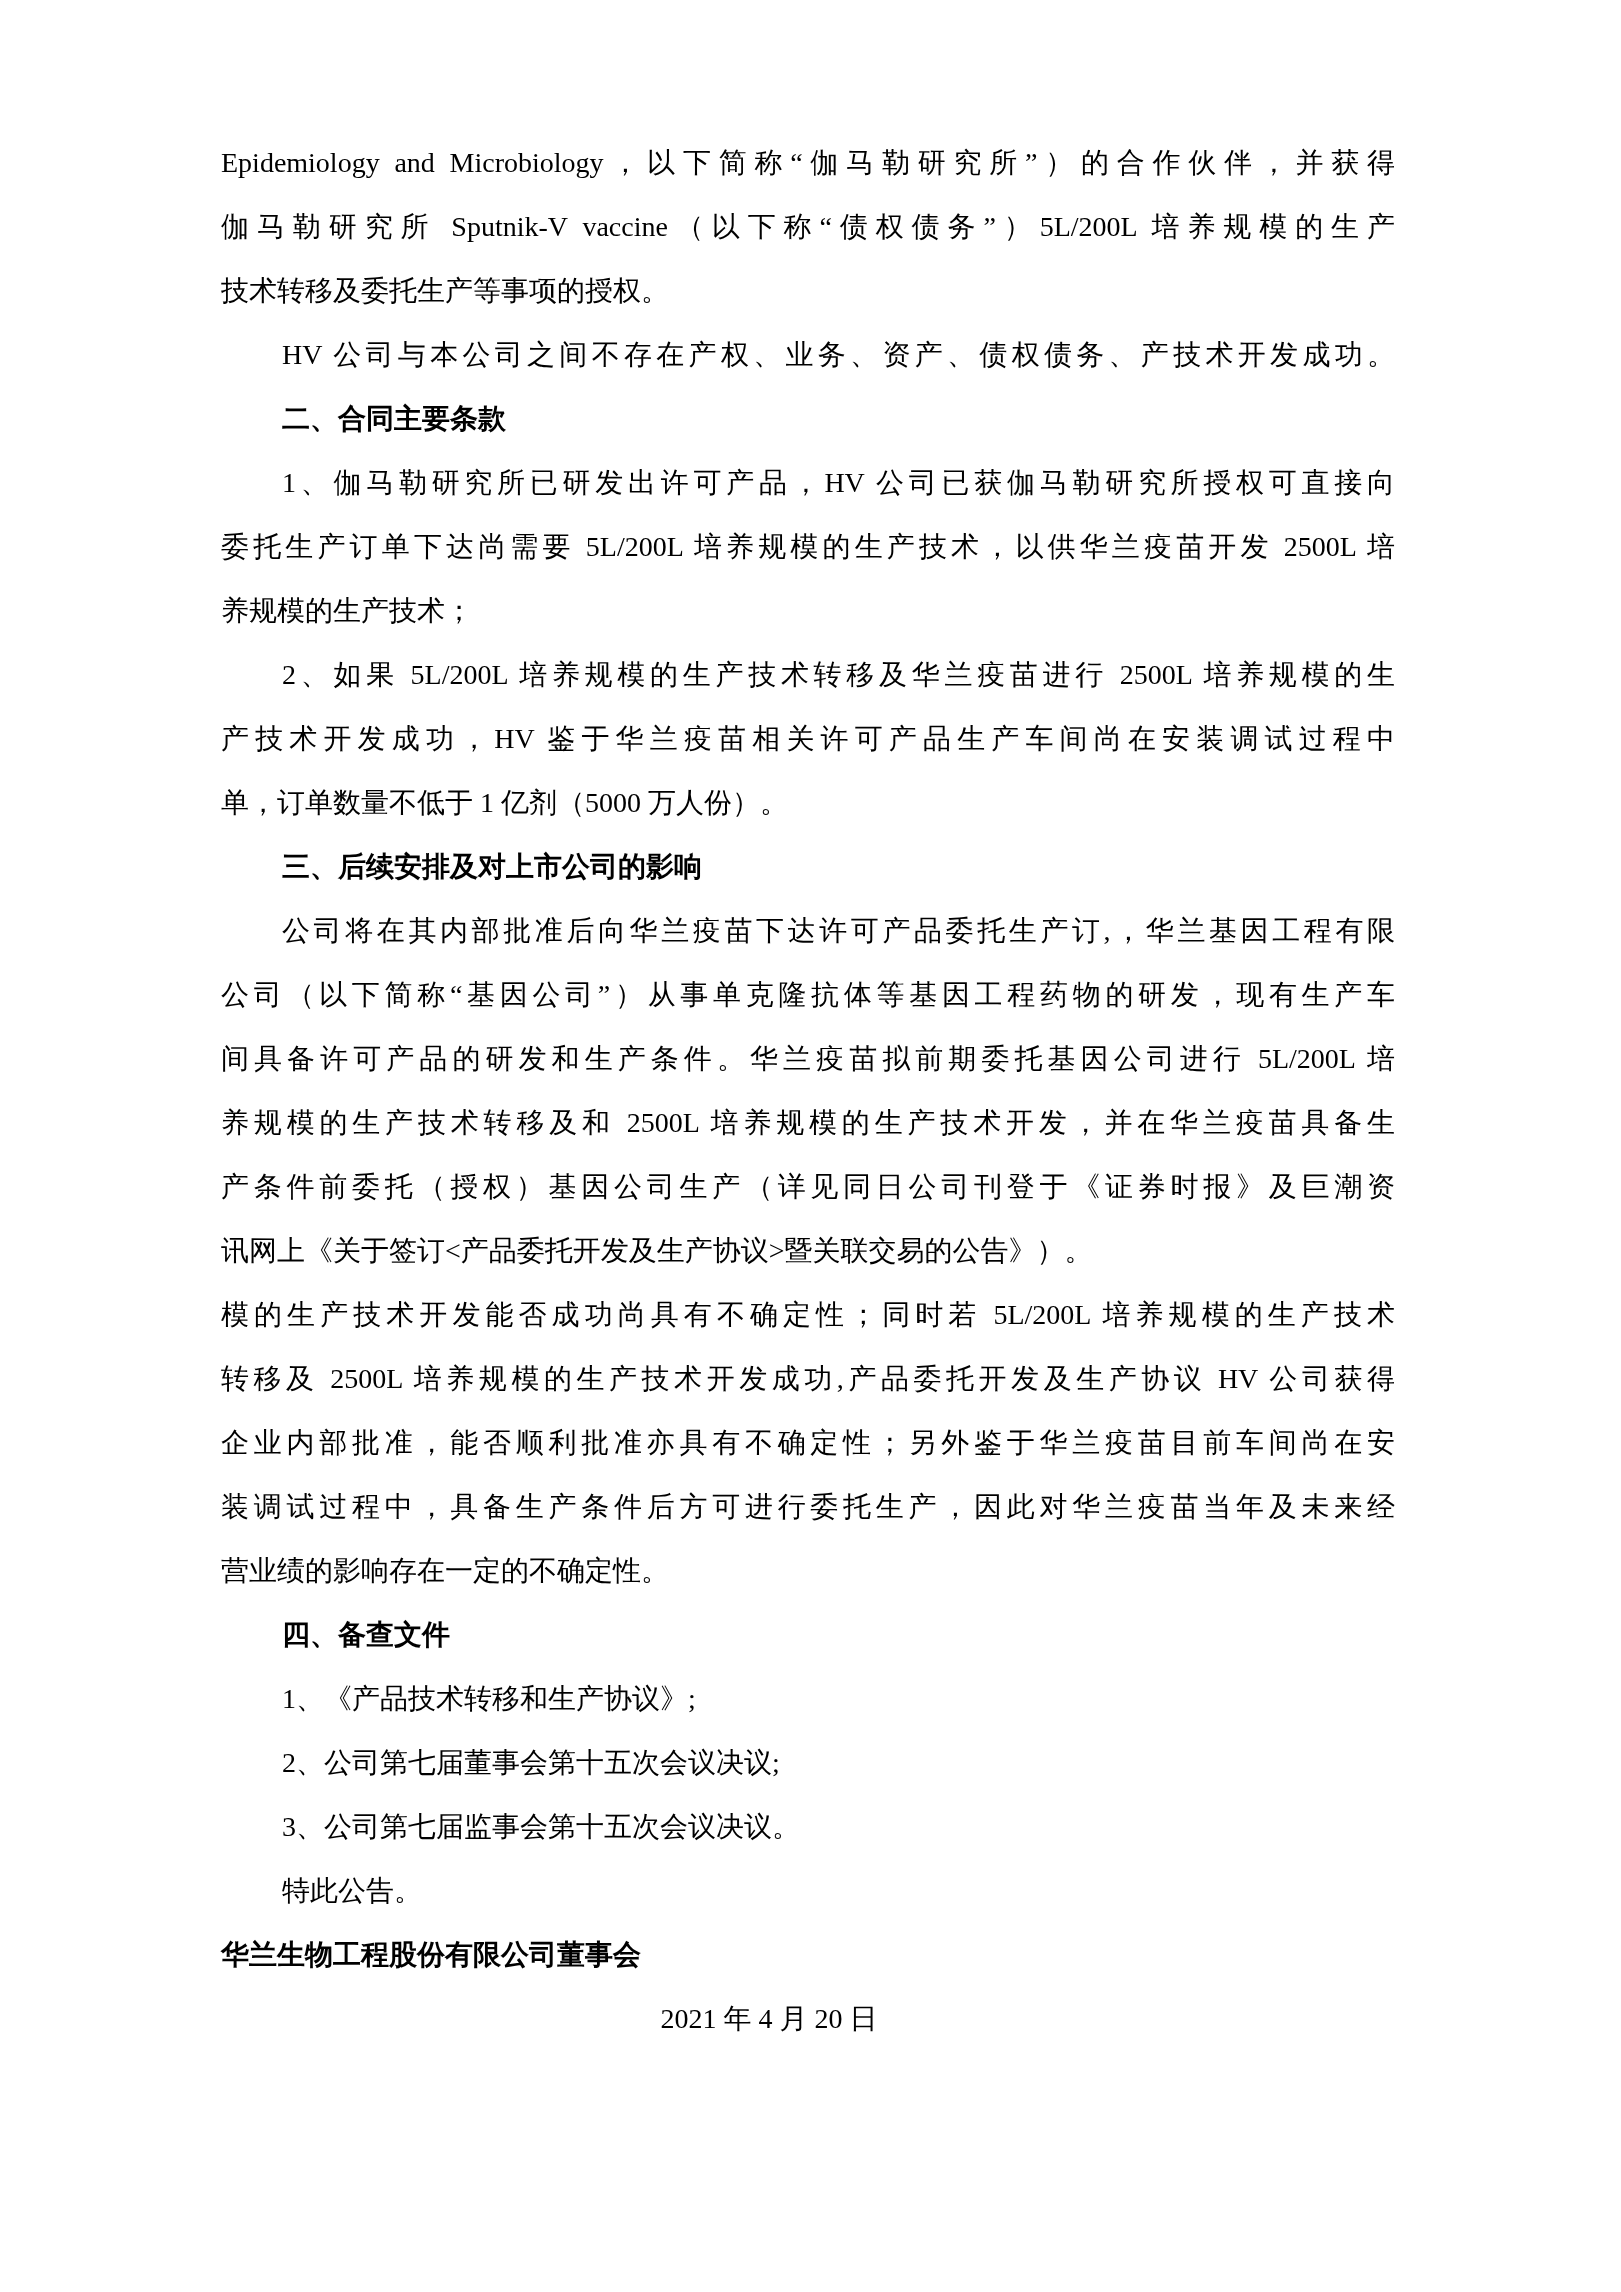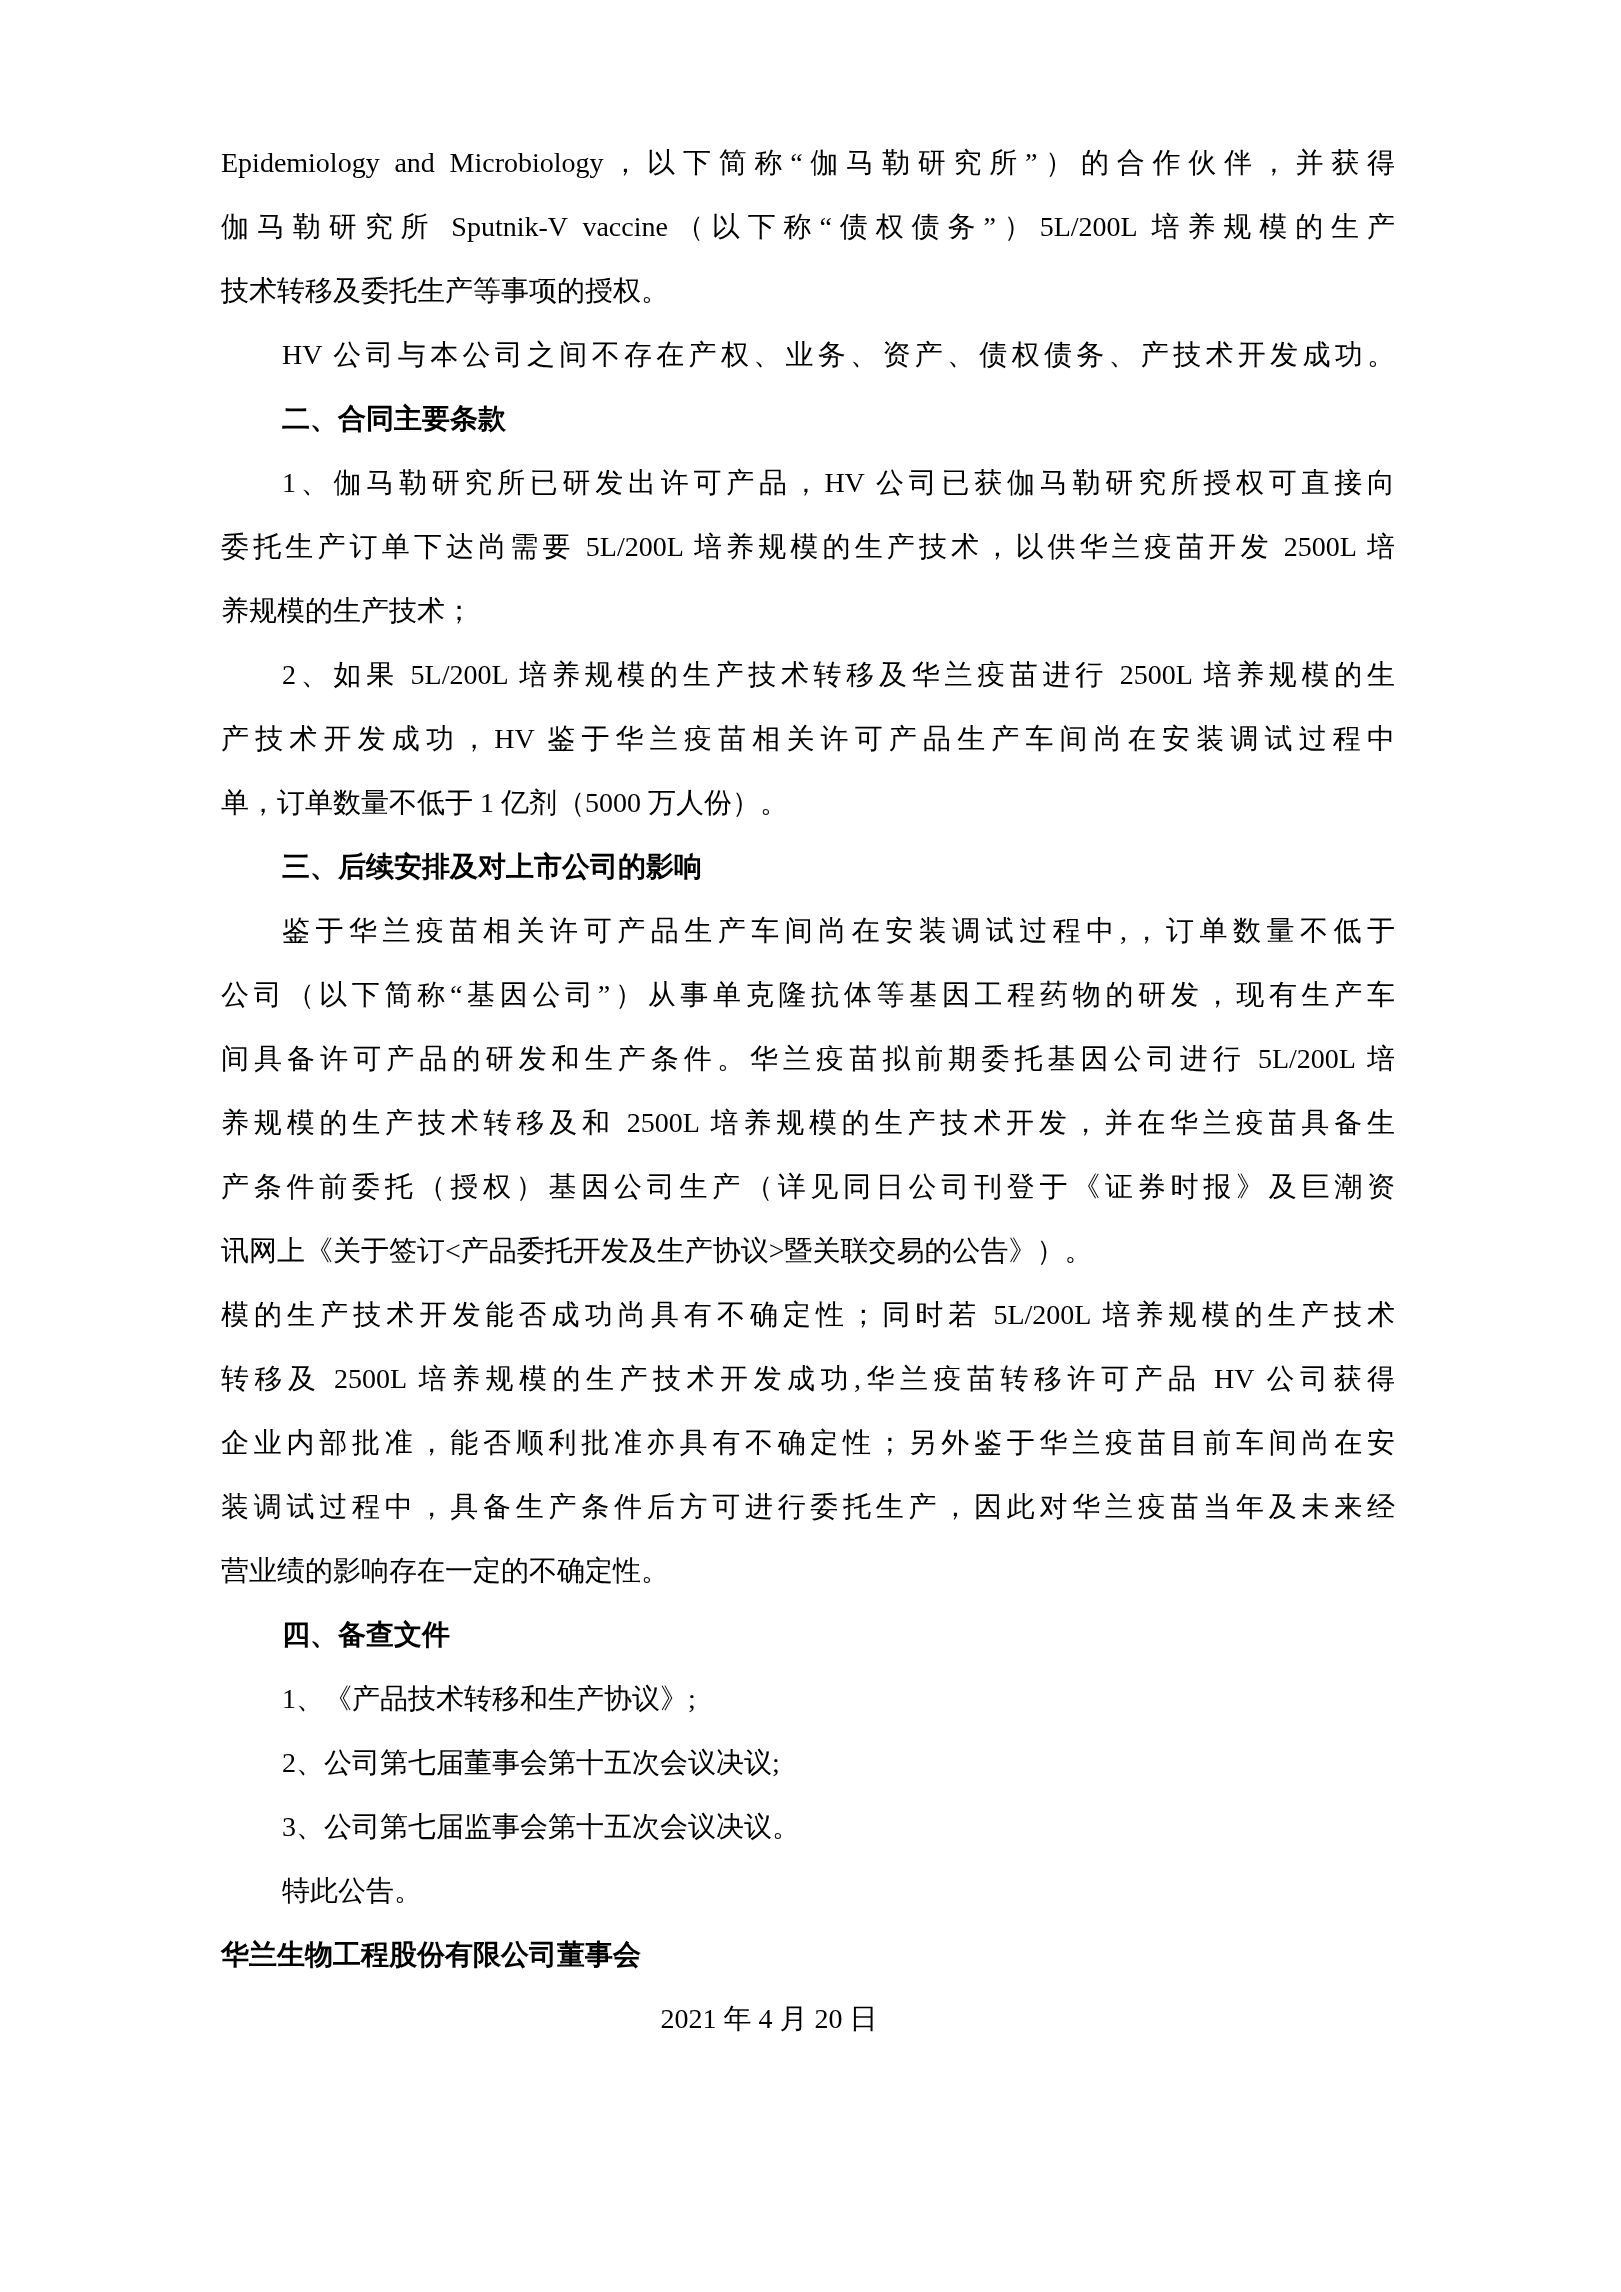"鉴于华兰疫苗相关许可产品生产车间尚在安装调试过程中,，订单数量不低于" div.line { text: 鉴于华兰疫苗相关许可产品生产车间尚在安装调试过程中,，订单数量不低于 -> 公司将在其内部批准后向华兰疫苗下达许可产品委托生产订,，华兰基因工程有限 }
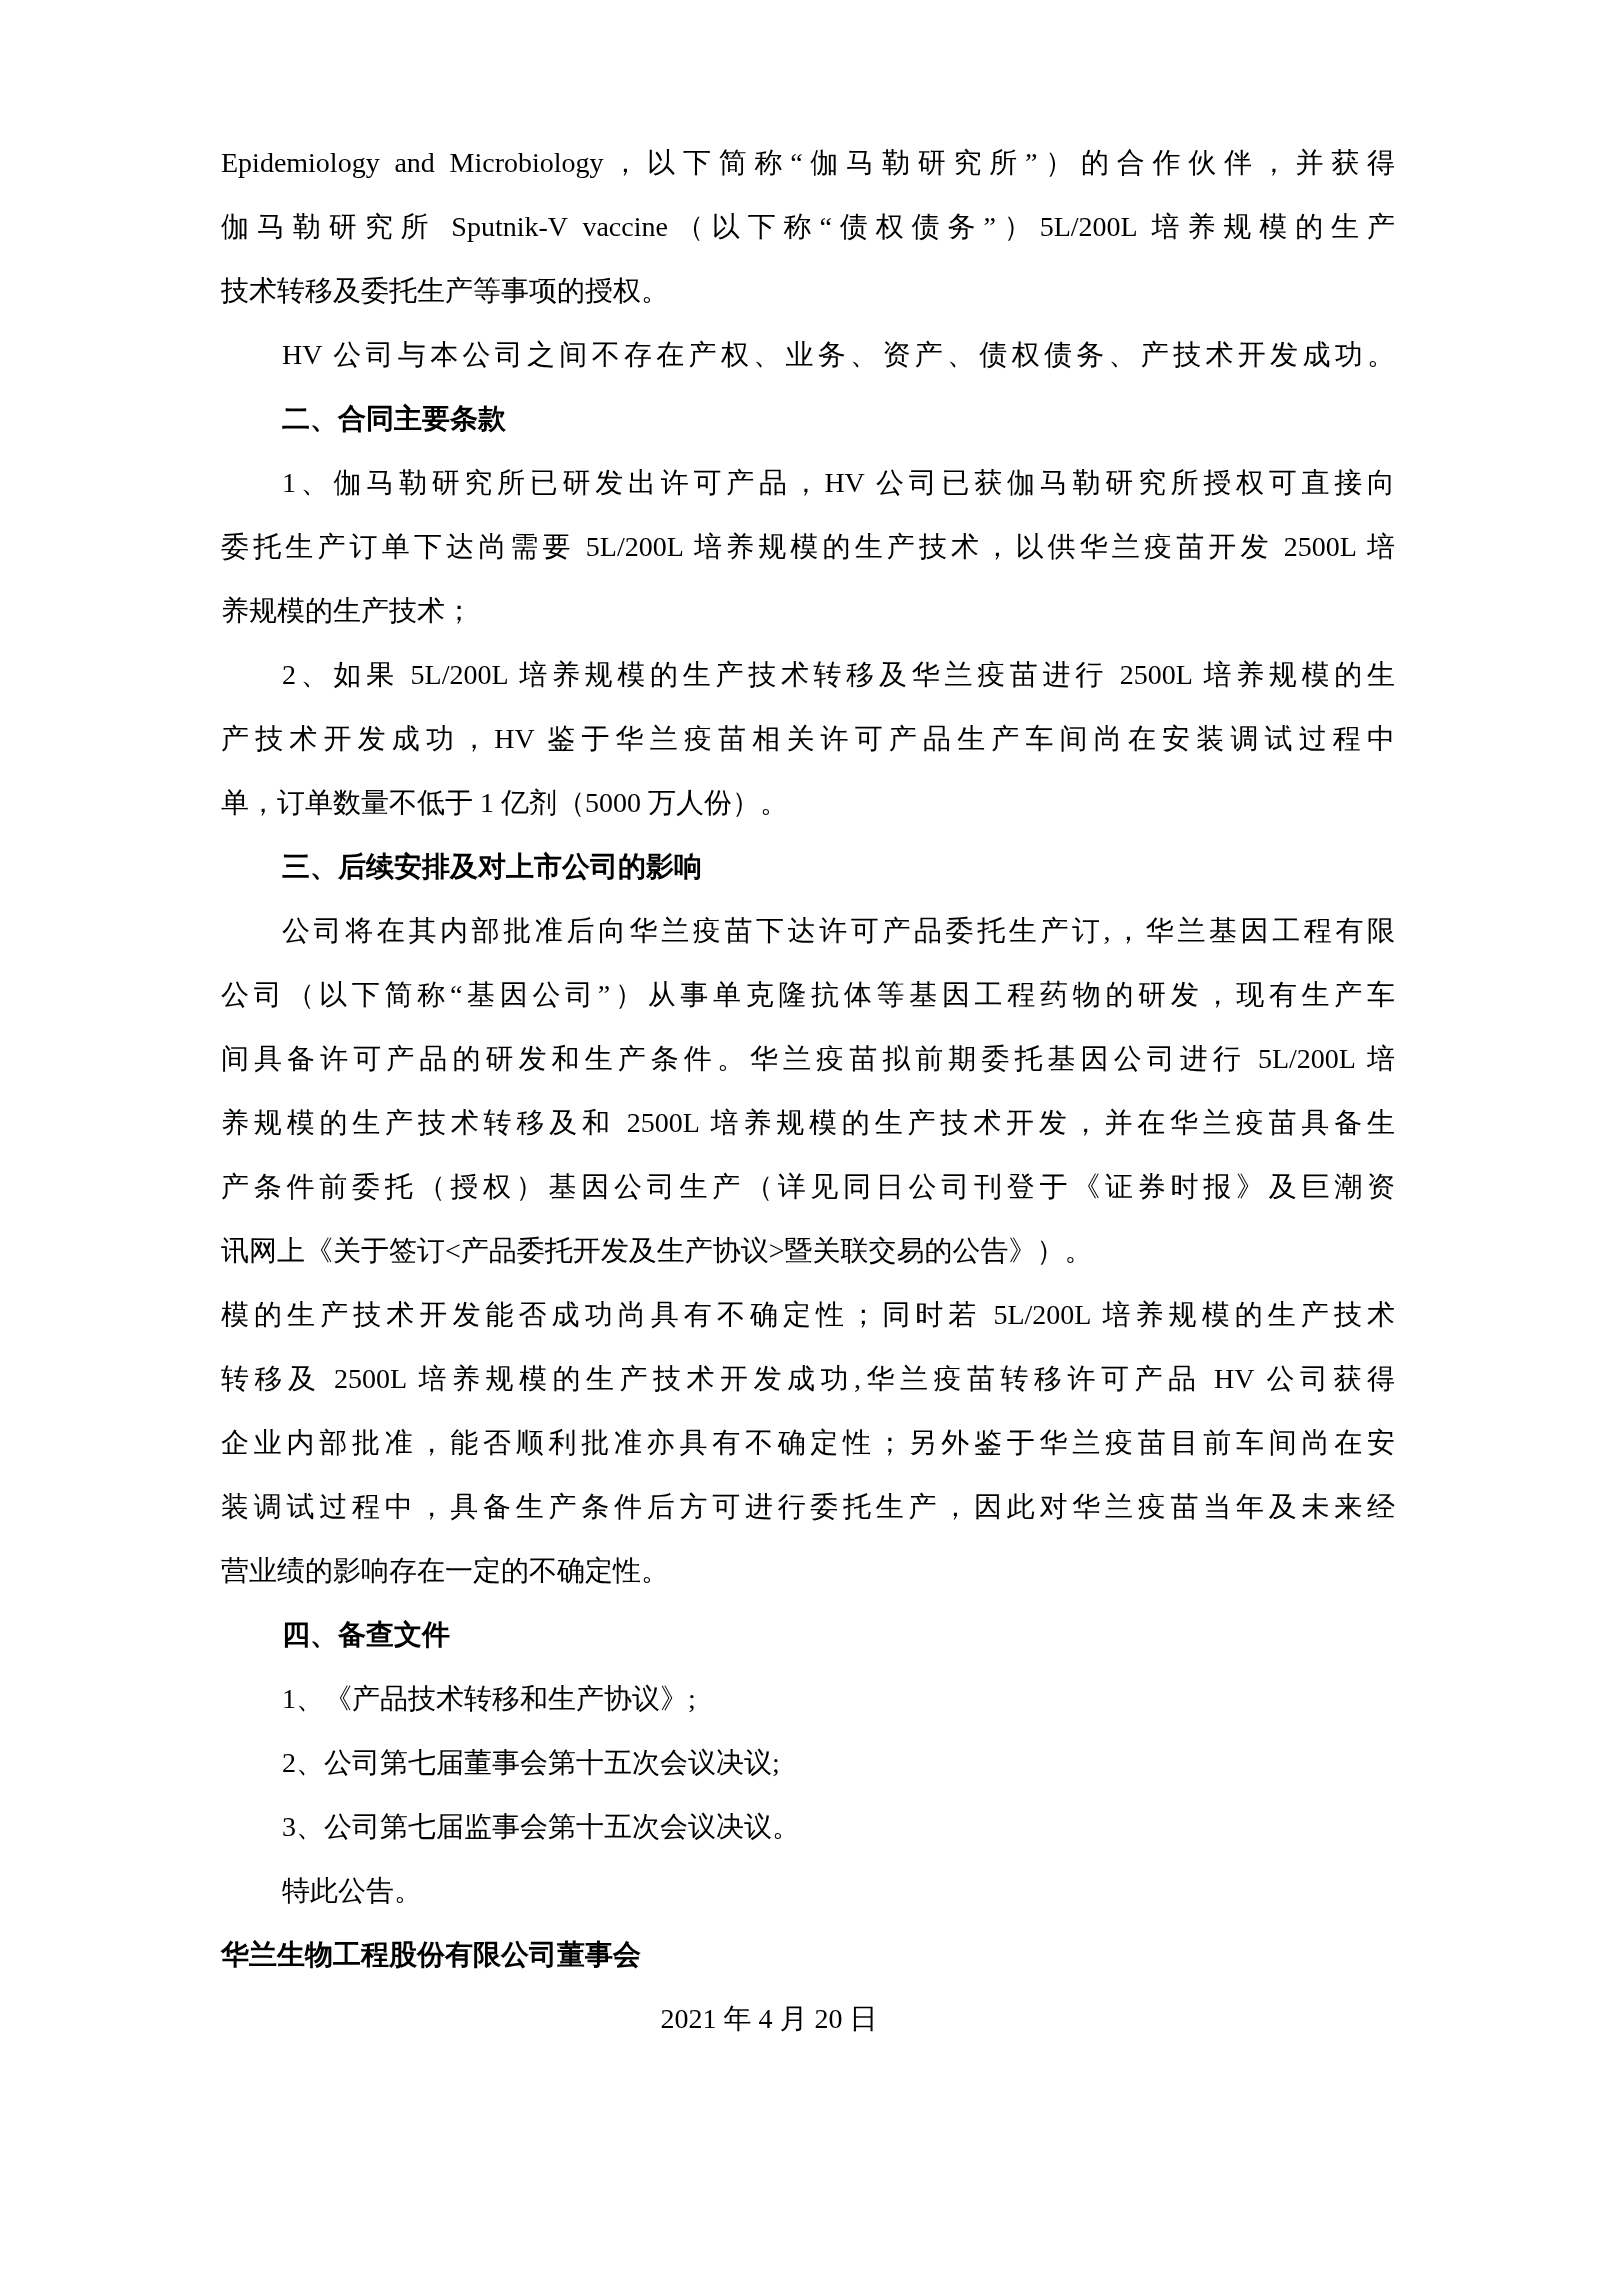"转移及 2500L 培养规模的生产技术开发成功,华兰疫苗转移许可产品 HV" div.line { text: ,华兰疫苗转移许可产品 -> ,产品委托开发及生产协议 }
